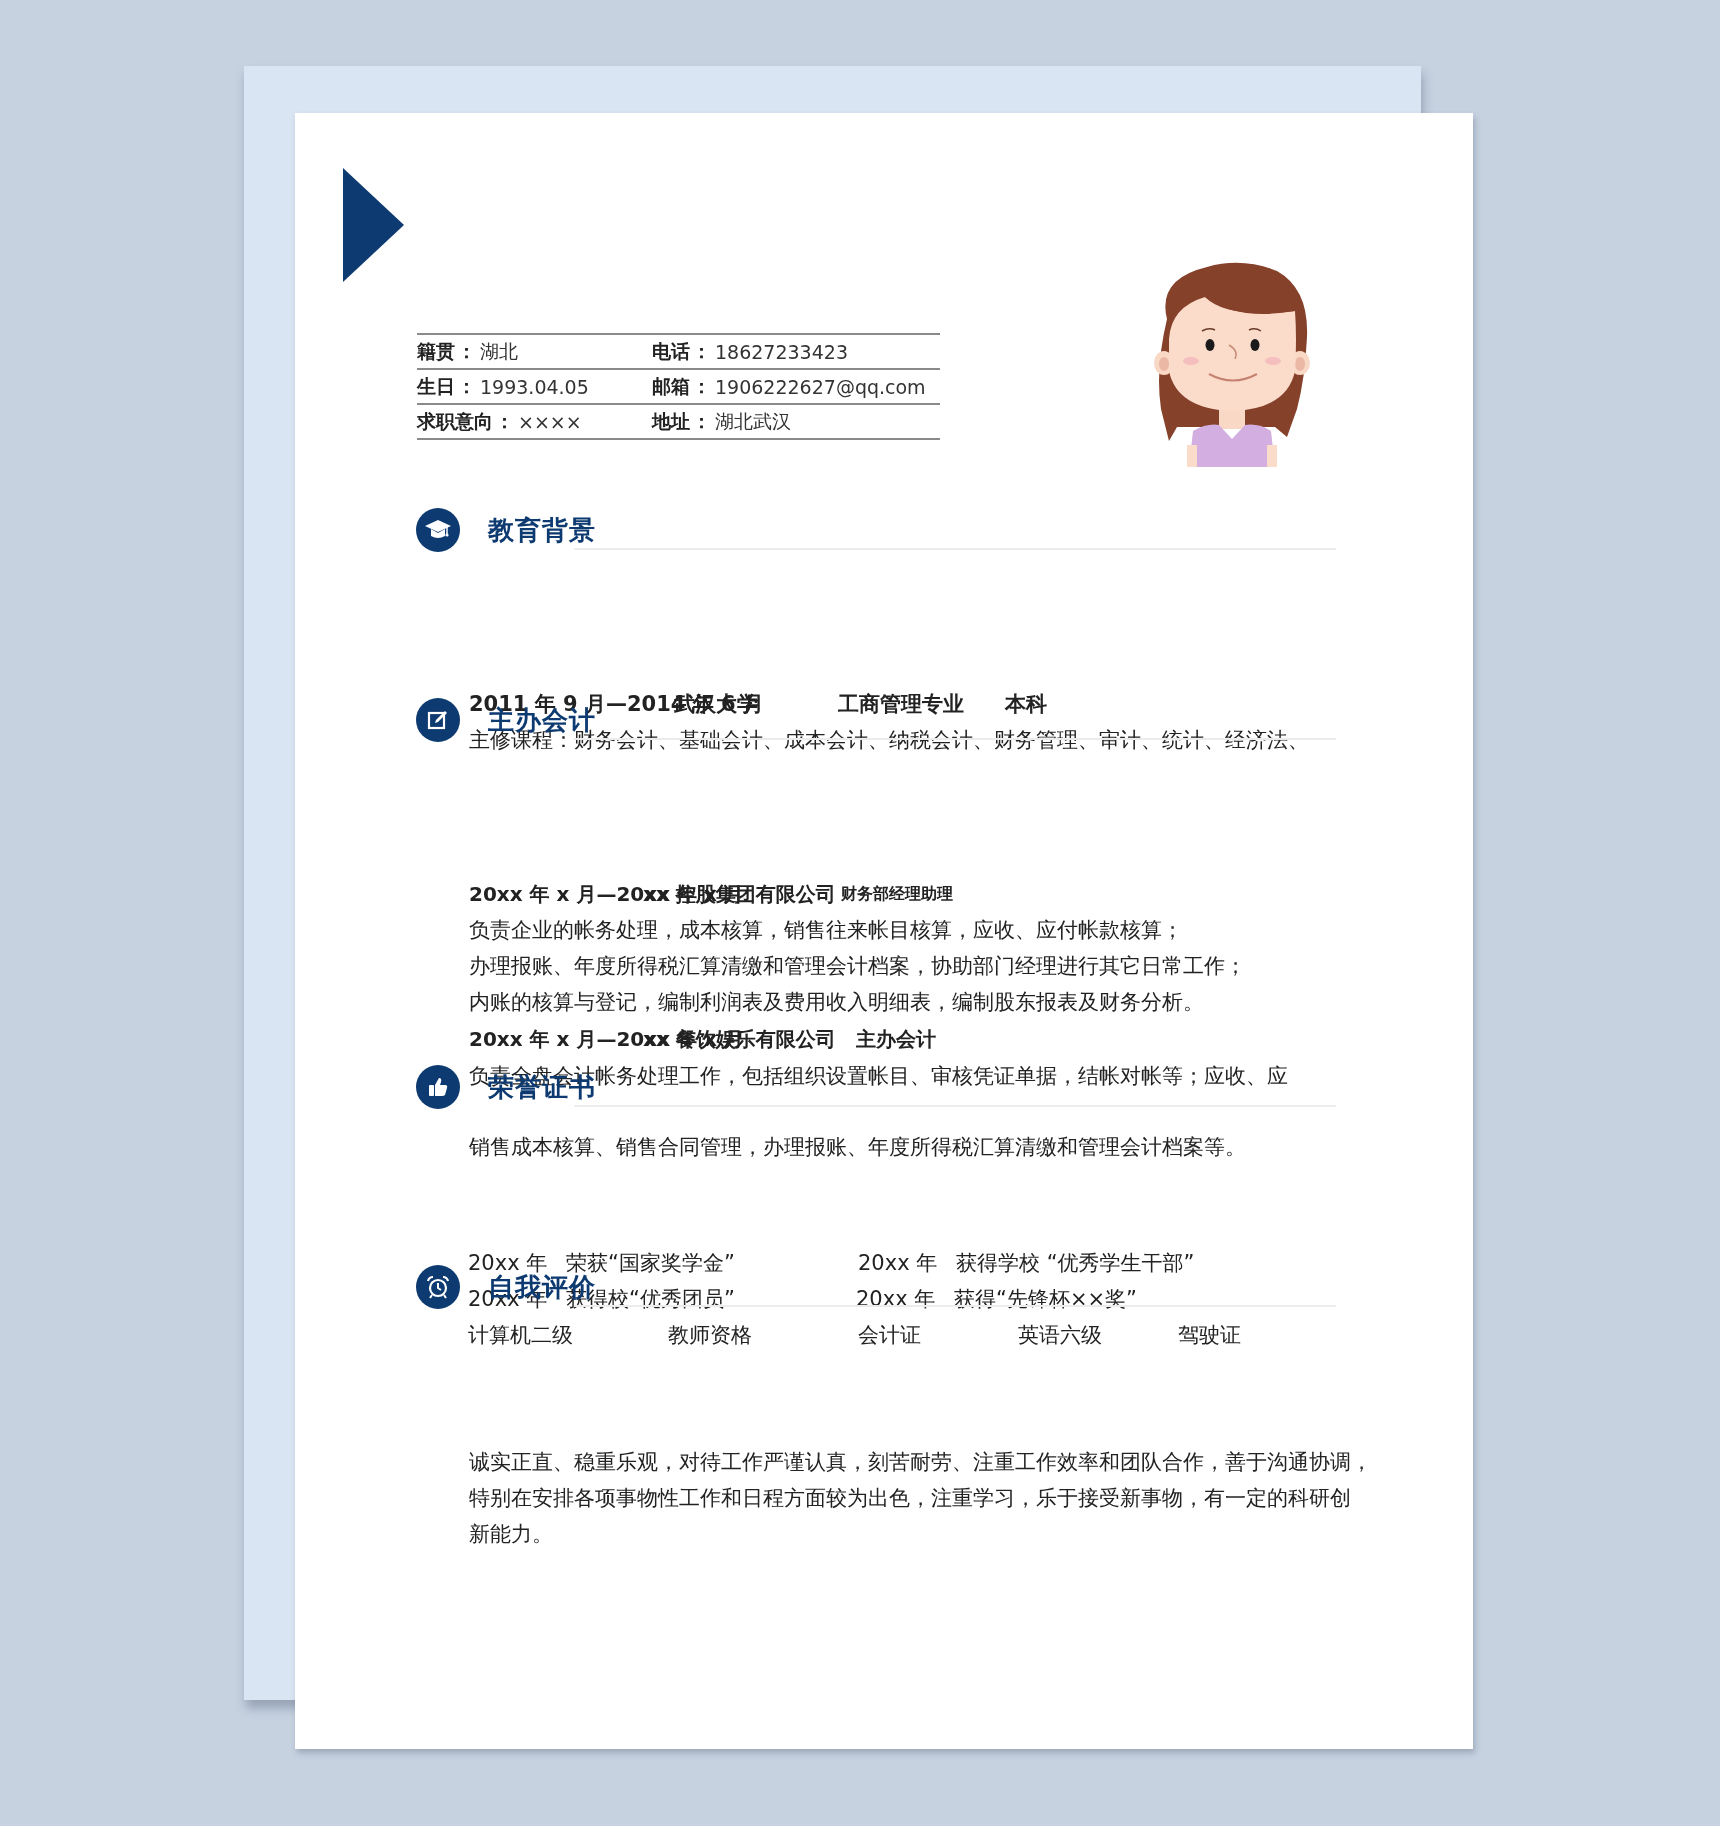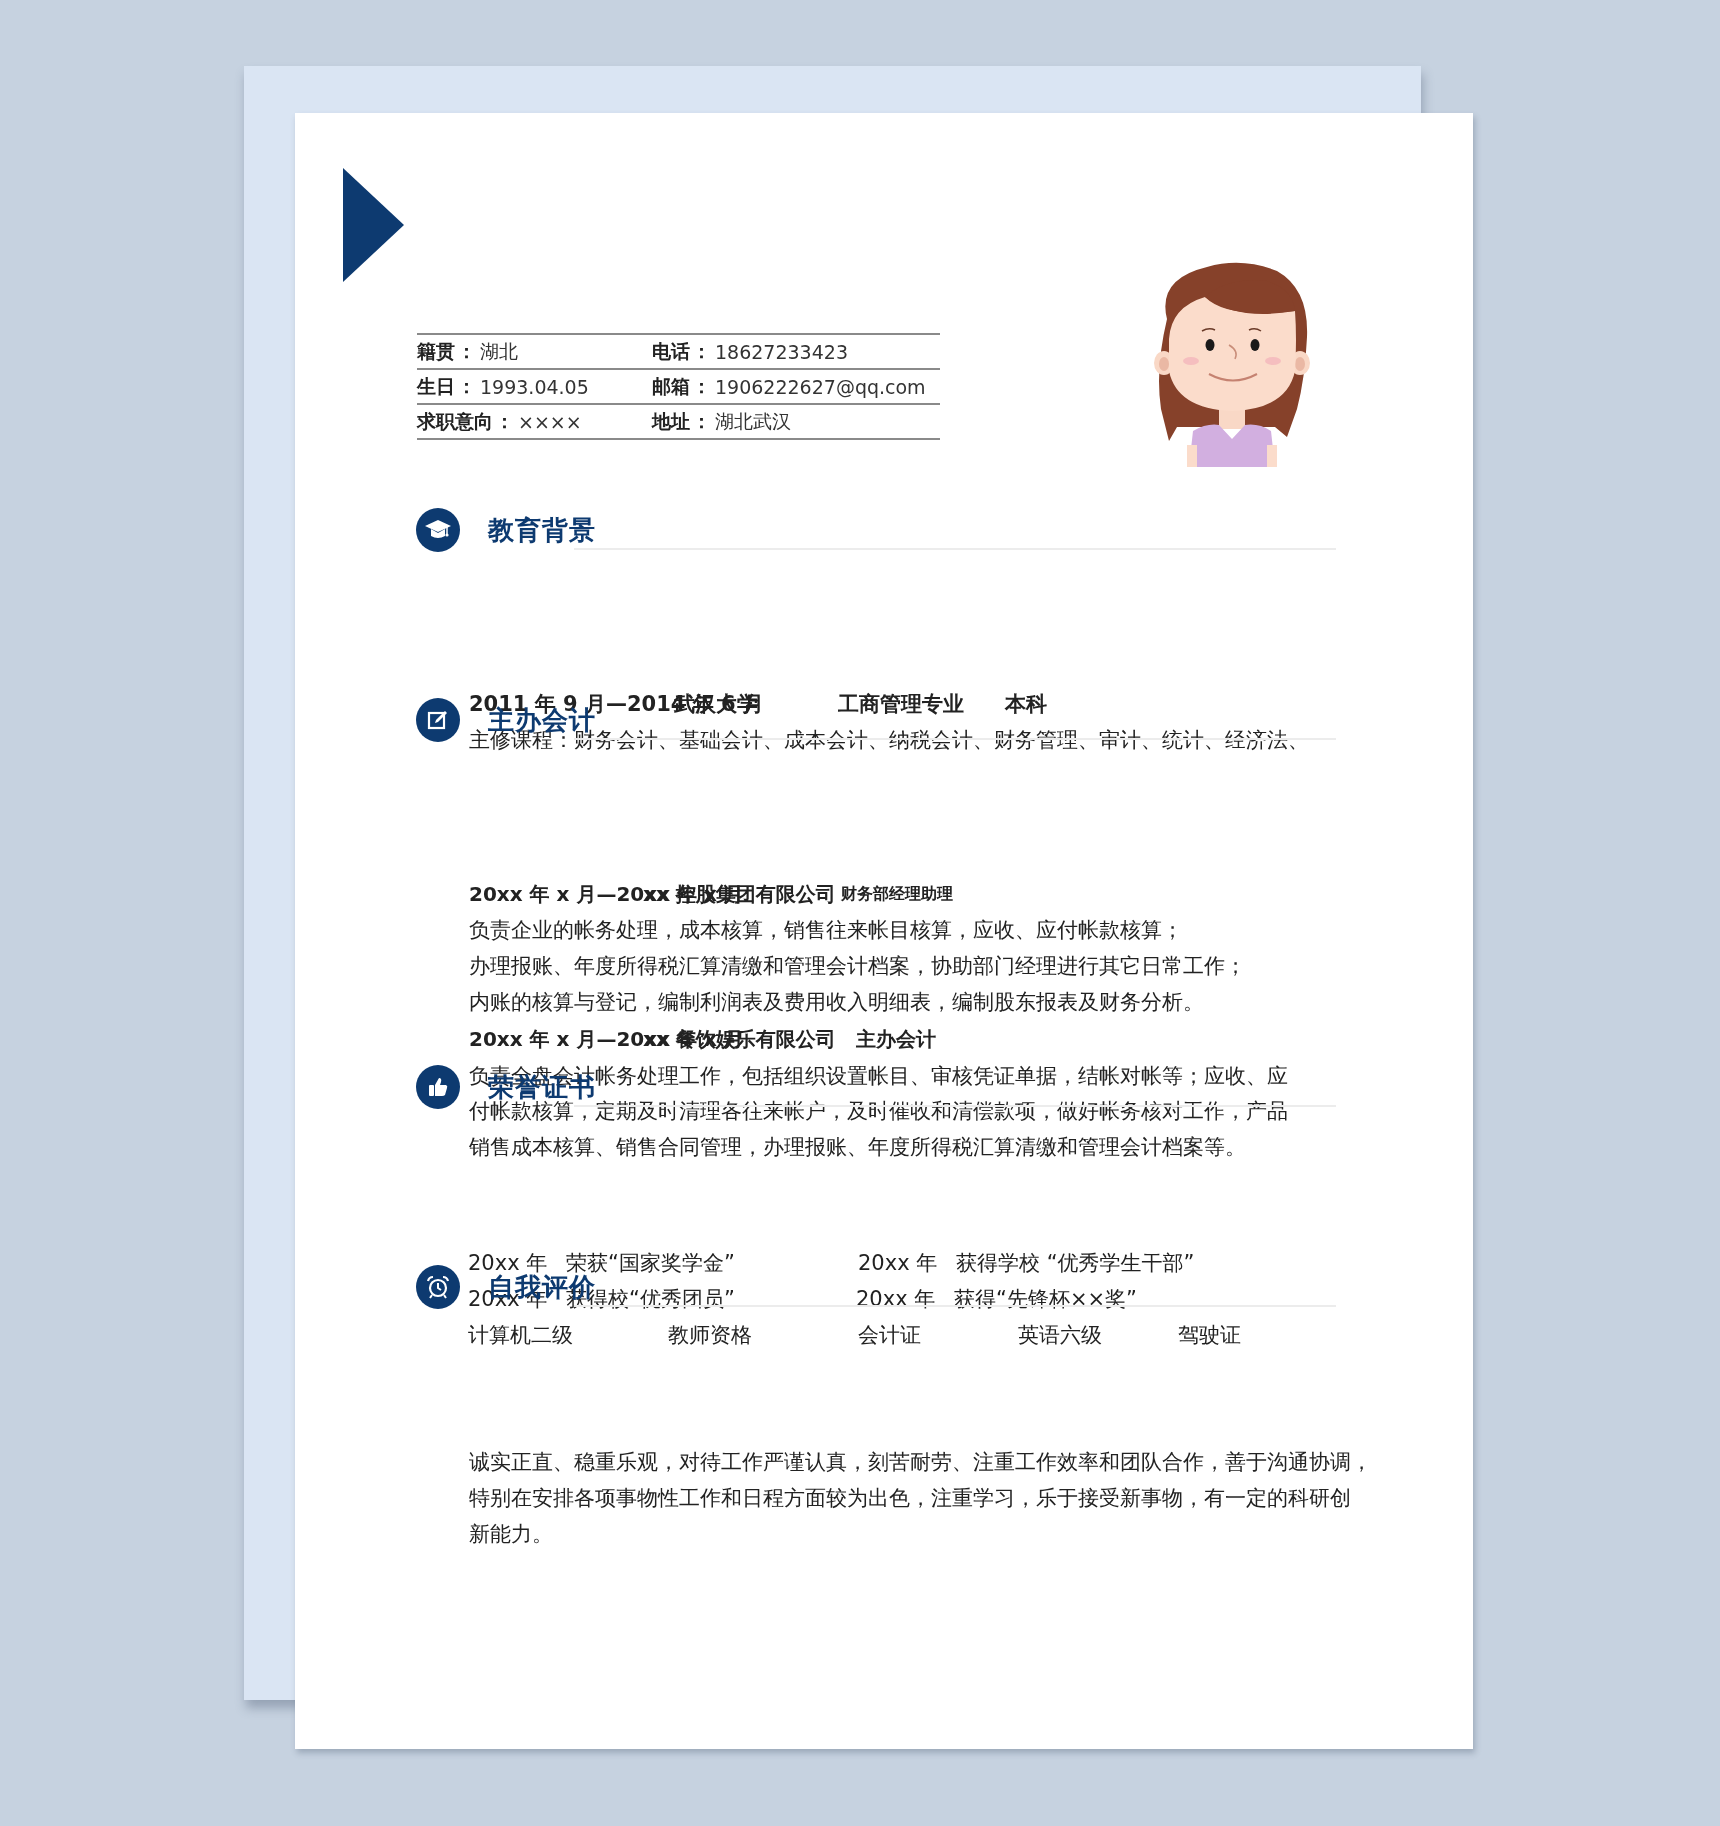"付帐款核算，定期及时清理各往来帐户，及时催收和清偿款项，做好帐务核对工作，产品" div.body-line { html: <div>付帐款核算，定期及时清理各往来帐户，及时催收和清偿款项，做好帐务核对工作，产品</div> -> none }
